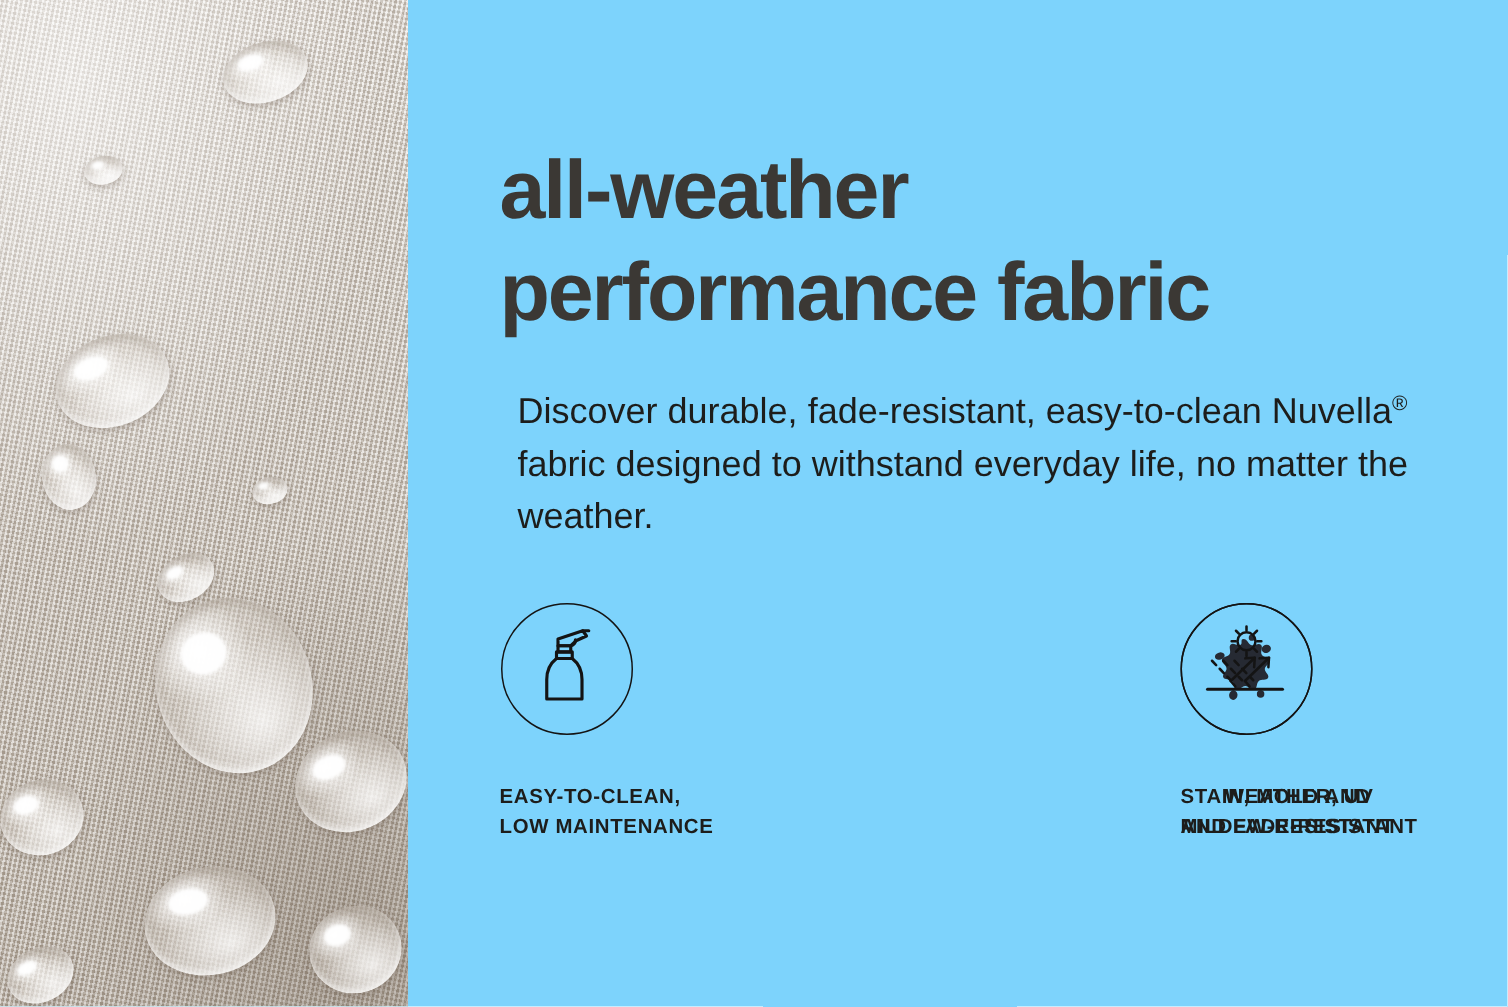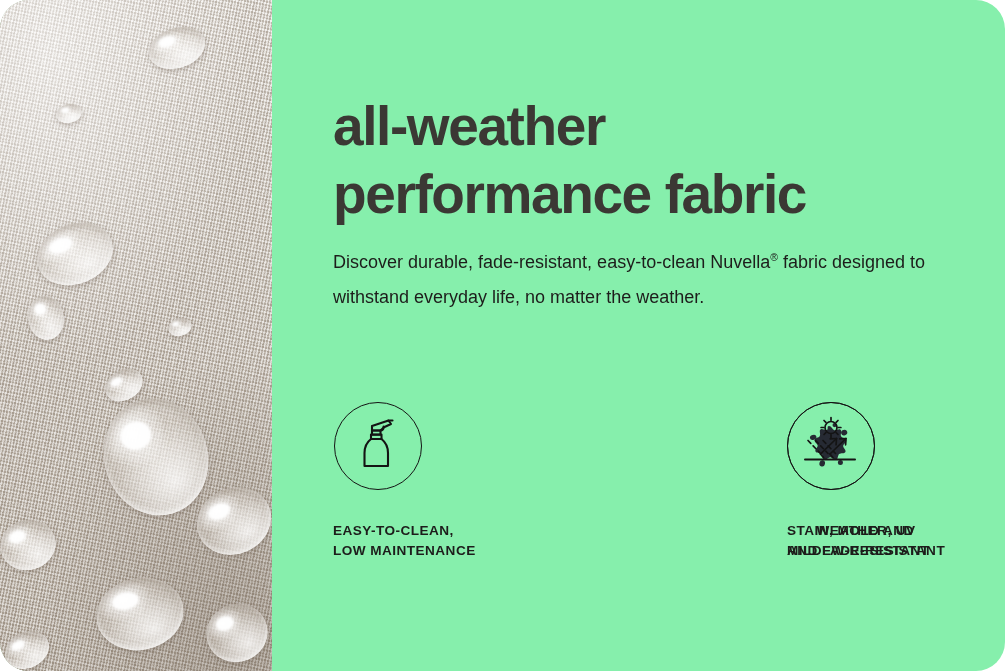"all-weather" .page { background: #86efac -> #7dd3fc; border-radius: 29px -> none }
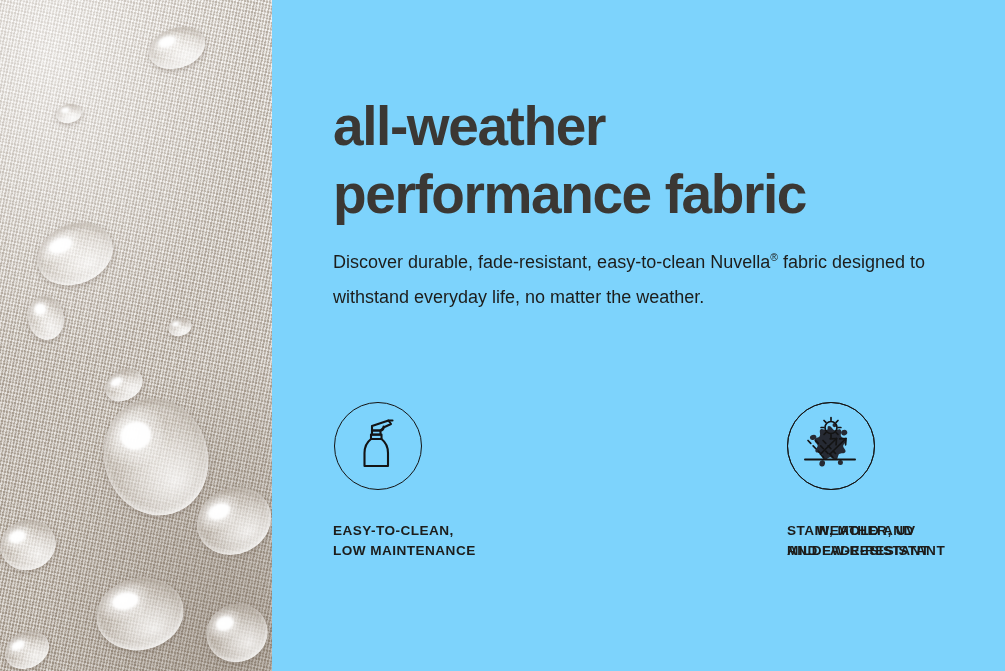"Discover durable, fade-resistant," .subcopy { font-size: 18px -> 24px; margin: 0 -> 12px }
